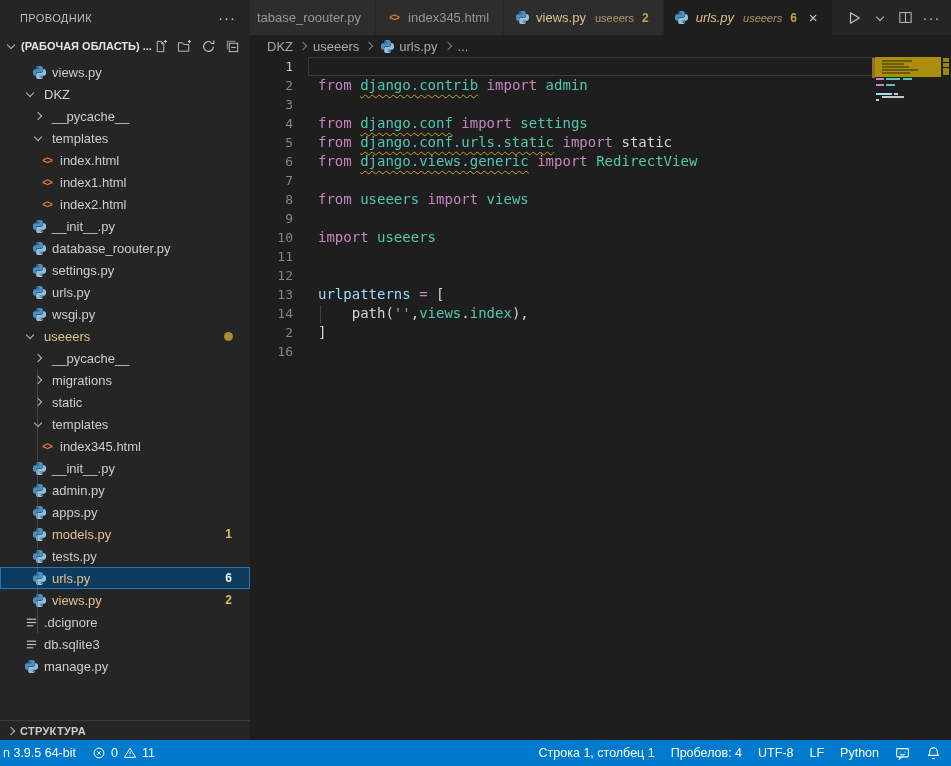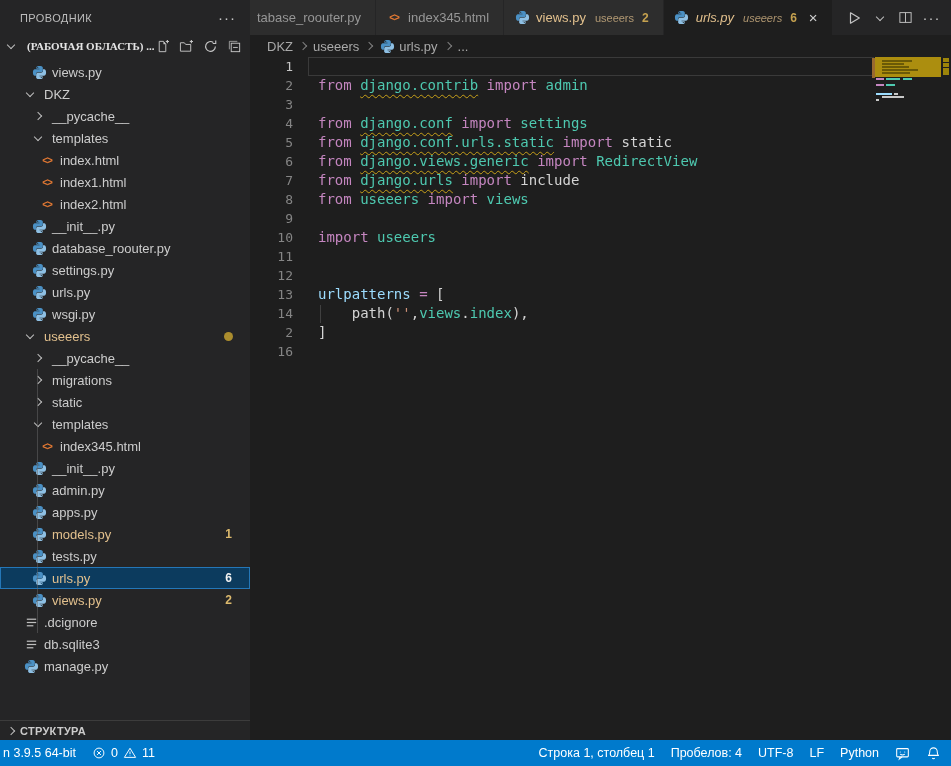"(РАБОЧАЯ ОБЛАСТЬ) ..." .ws-header .lbl { font-family: Liberation Serif, serif -> none; margin-left: 7px -> 1px }
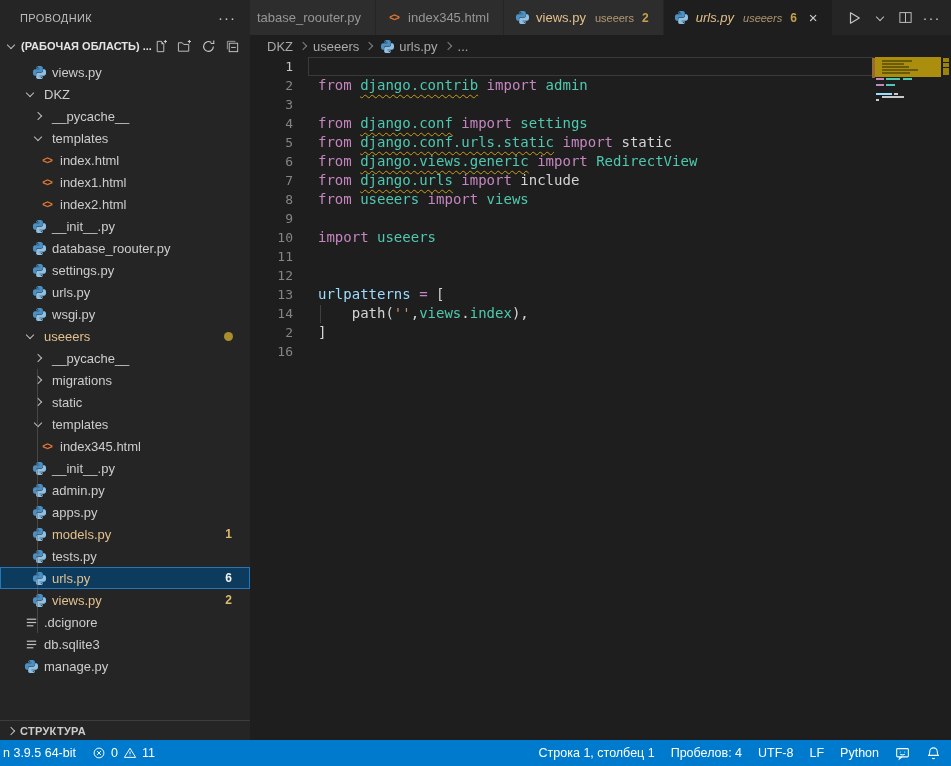"from django.urls import include" span.ctext { html: <span><span>from </span><span>django.urls</span><span> </span><span>import</span><span> include</span></span> -> none }
